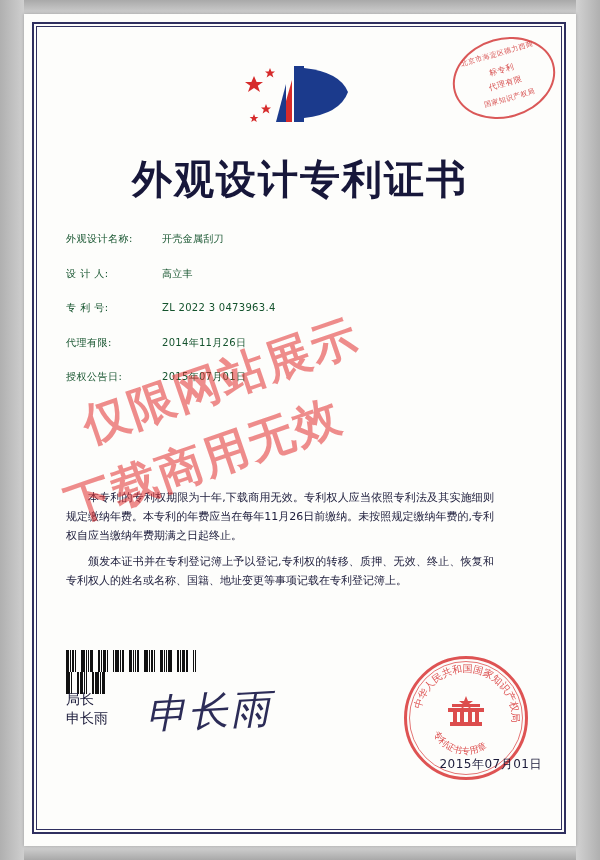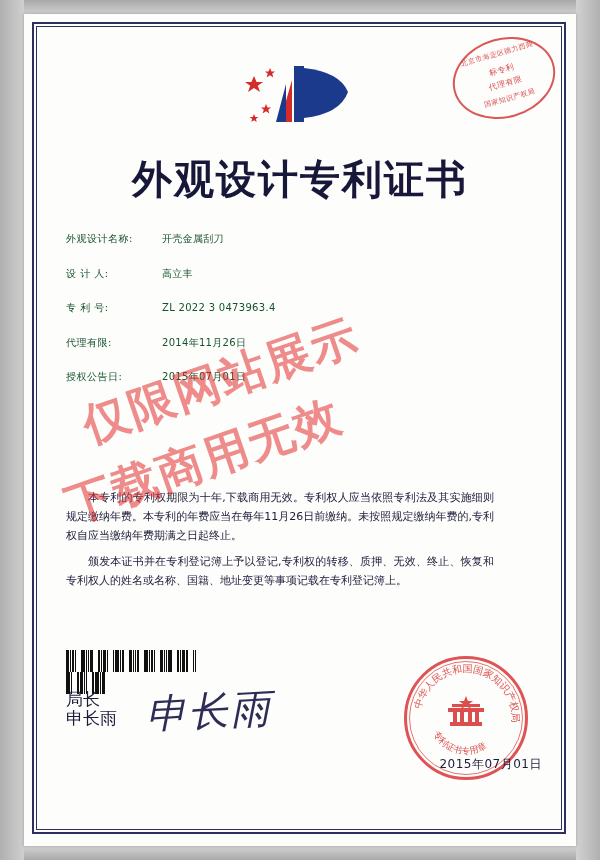"局长" .sig-block { font-size: 17px -> 14px }
